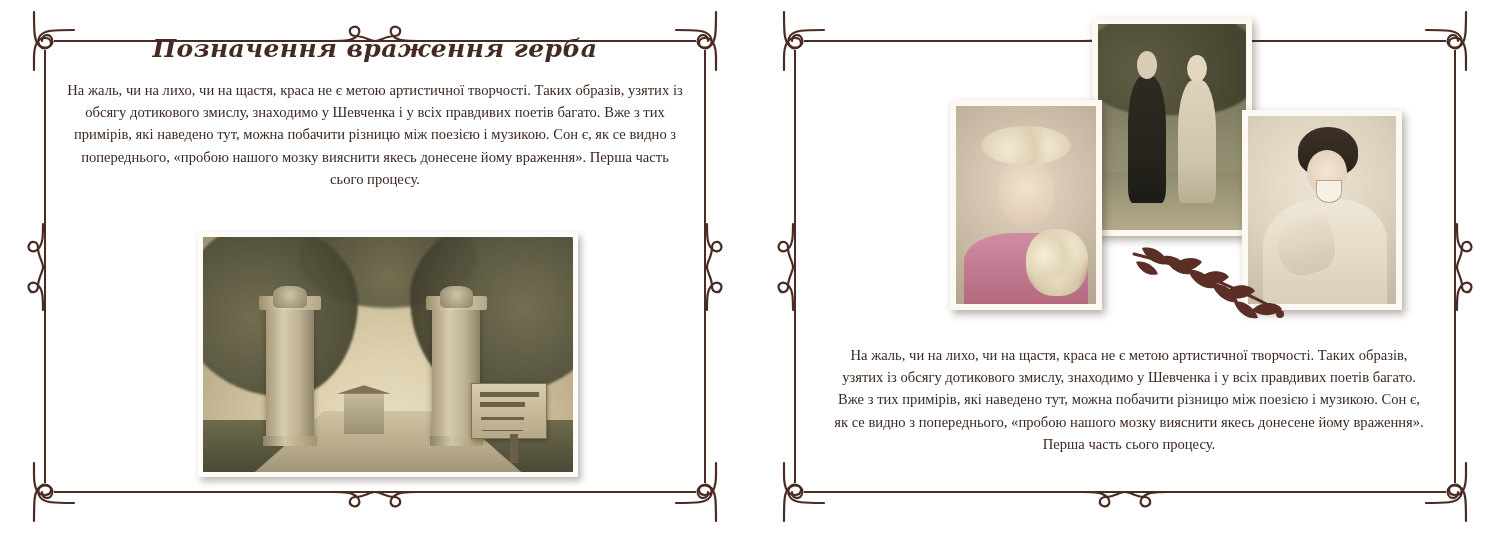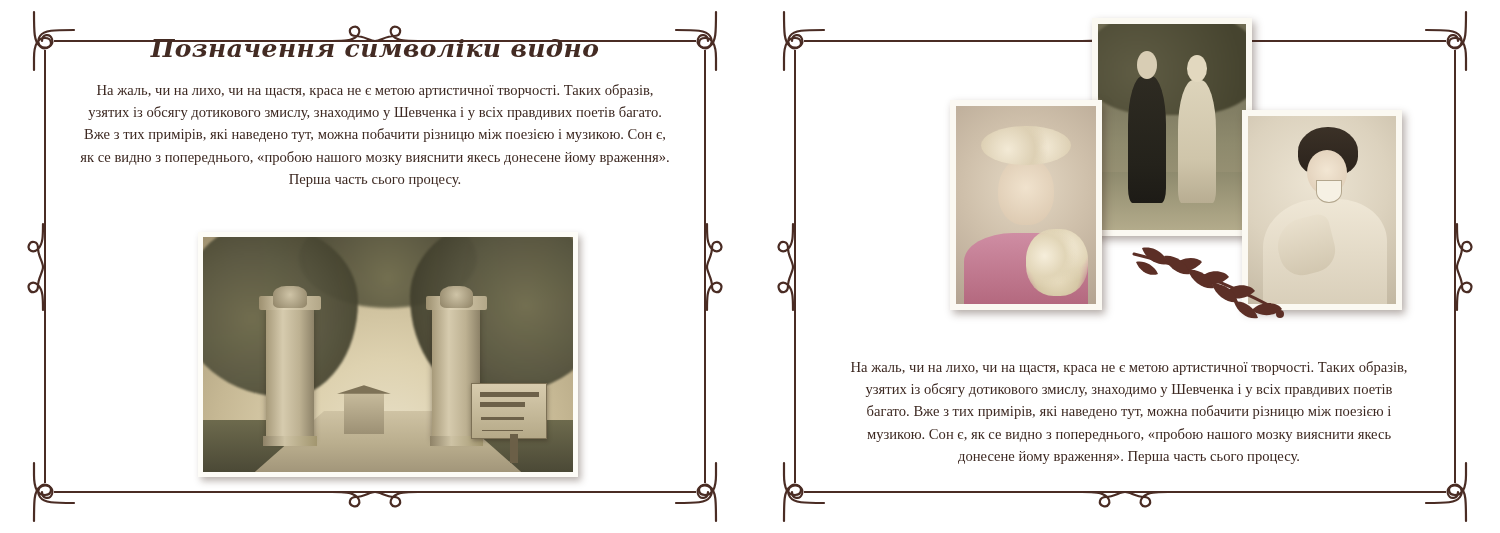"Позначення символіки видно" h1.title { text: символіки видно -> враження герба }
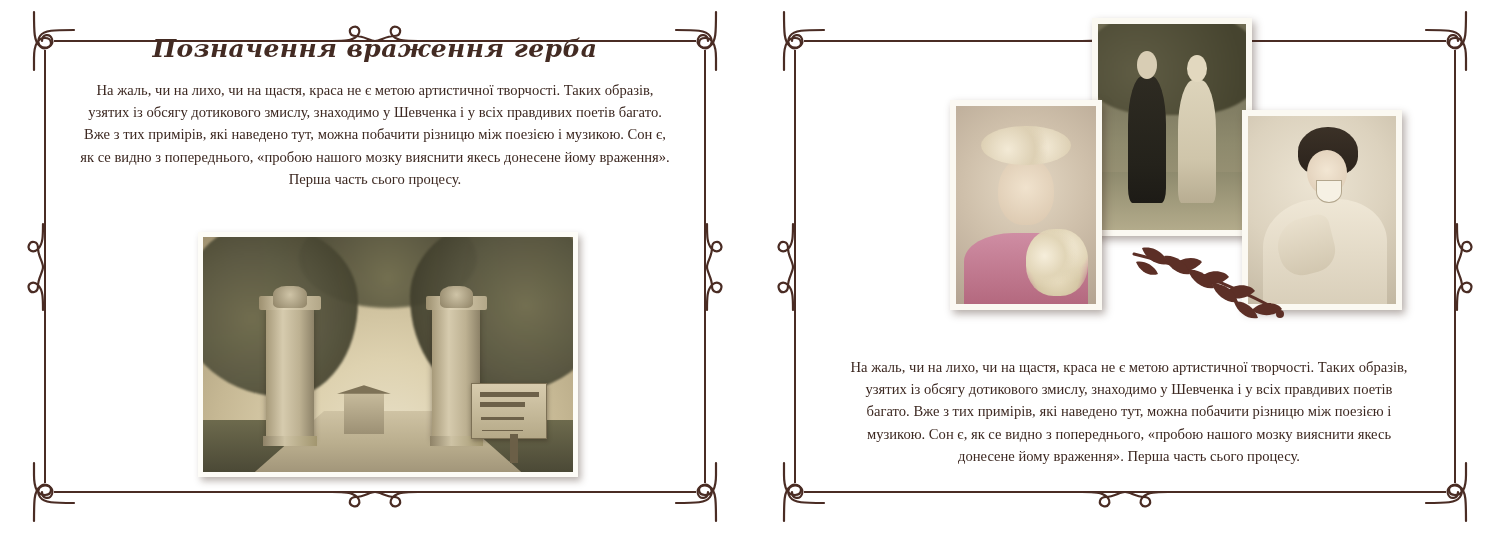"На жаль, чи на лихо," .body-text { margin: 16px -> 4px }
